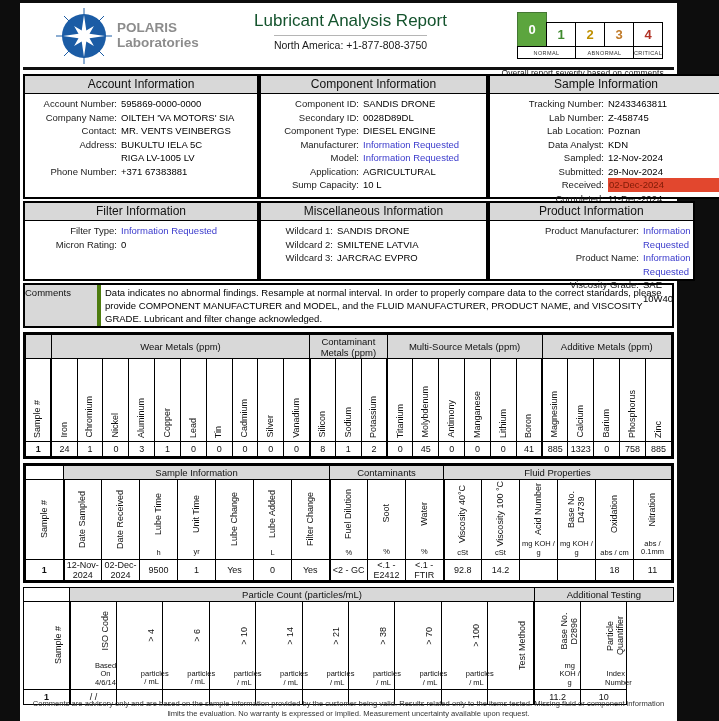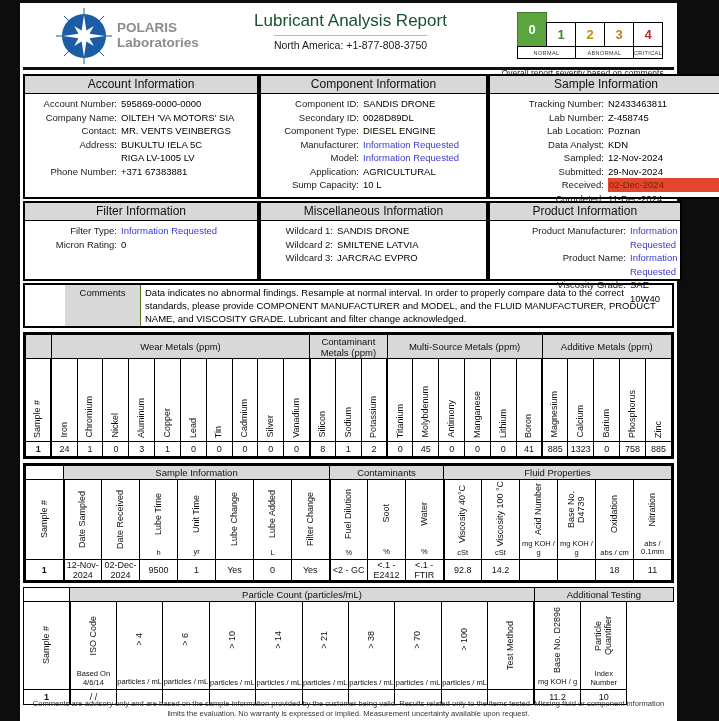"Product Manufacturer:" .w6 .ilabel { margin-left: none -> 13px }
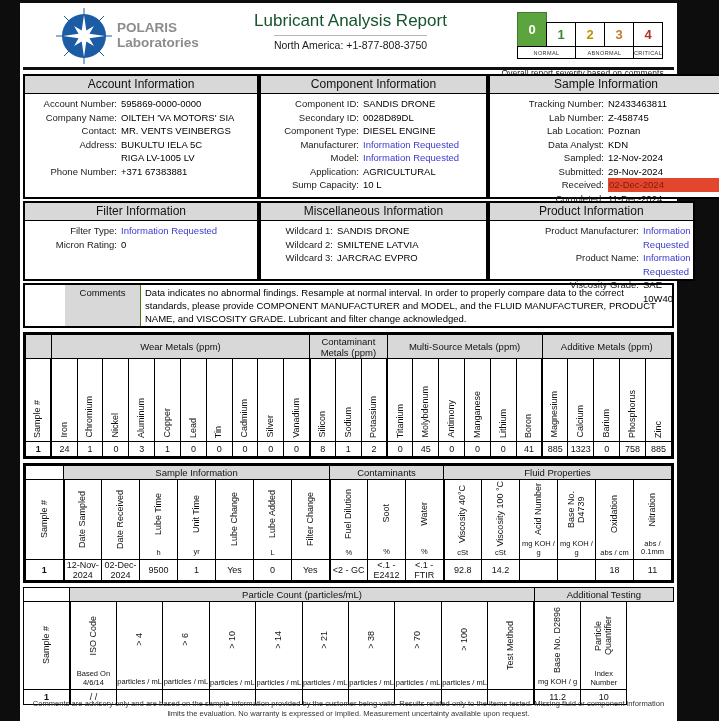"Comments" .clabel { border-right: 1px solid #4d7c0f -> 4px solid #4d7c0f; margin-left: 40px -> none; text-align: center -> none }
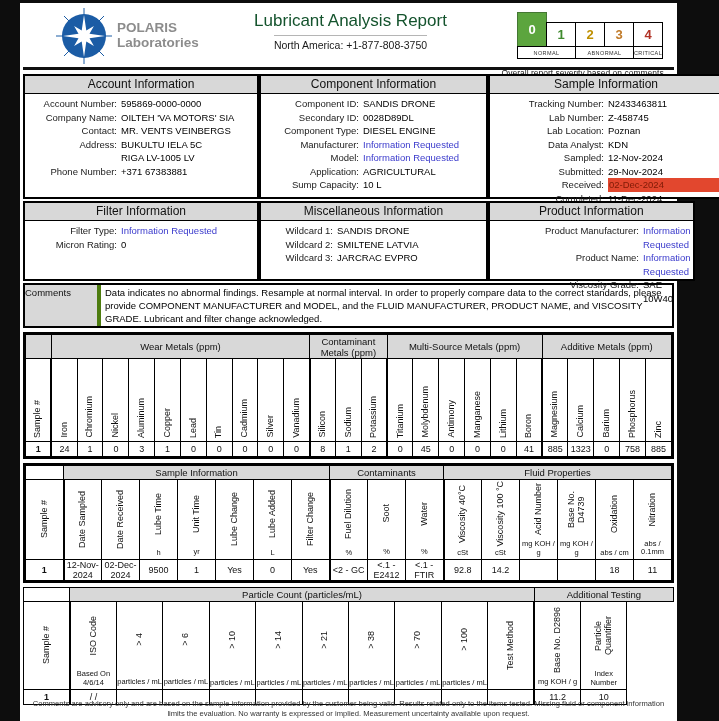"Based On 4/6/14" .t3 .lblwrap { padding-left: none -> 24px }
